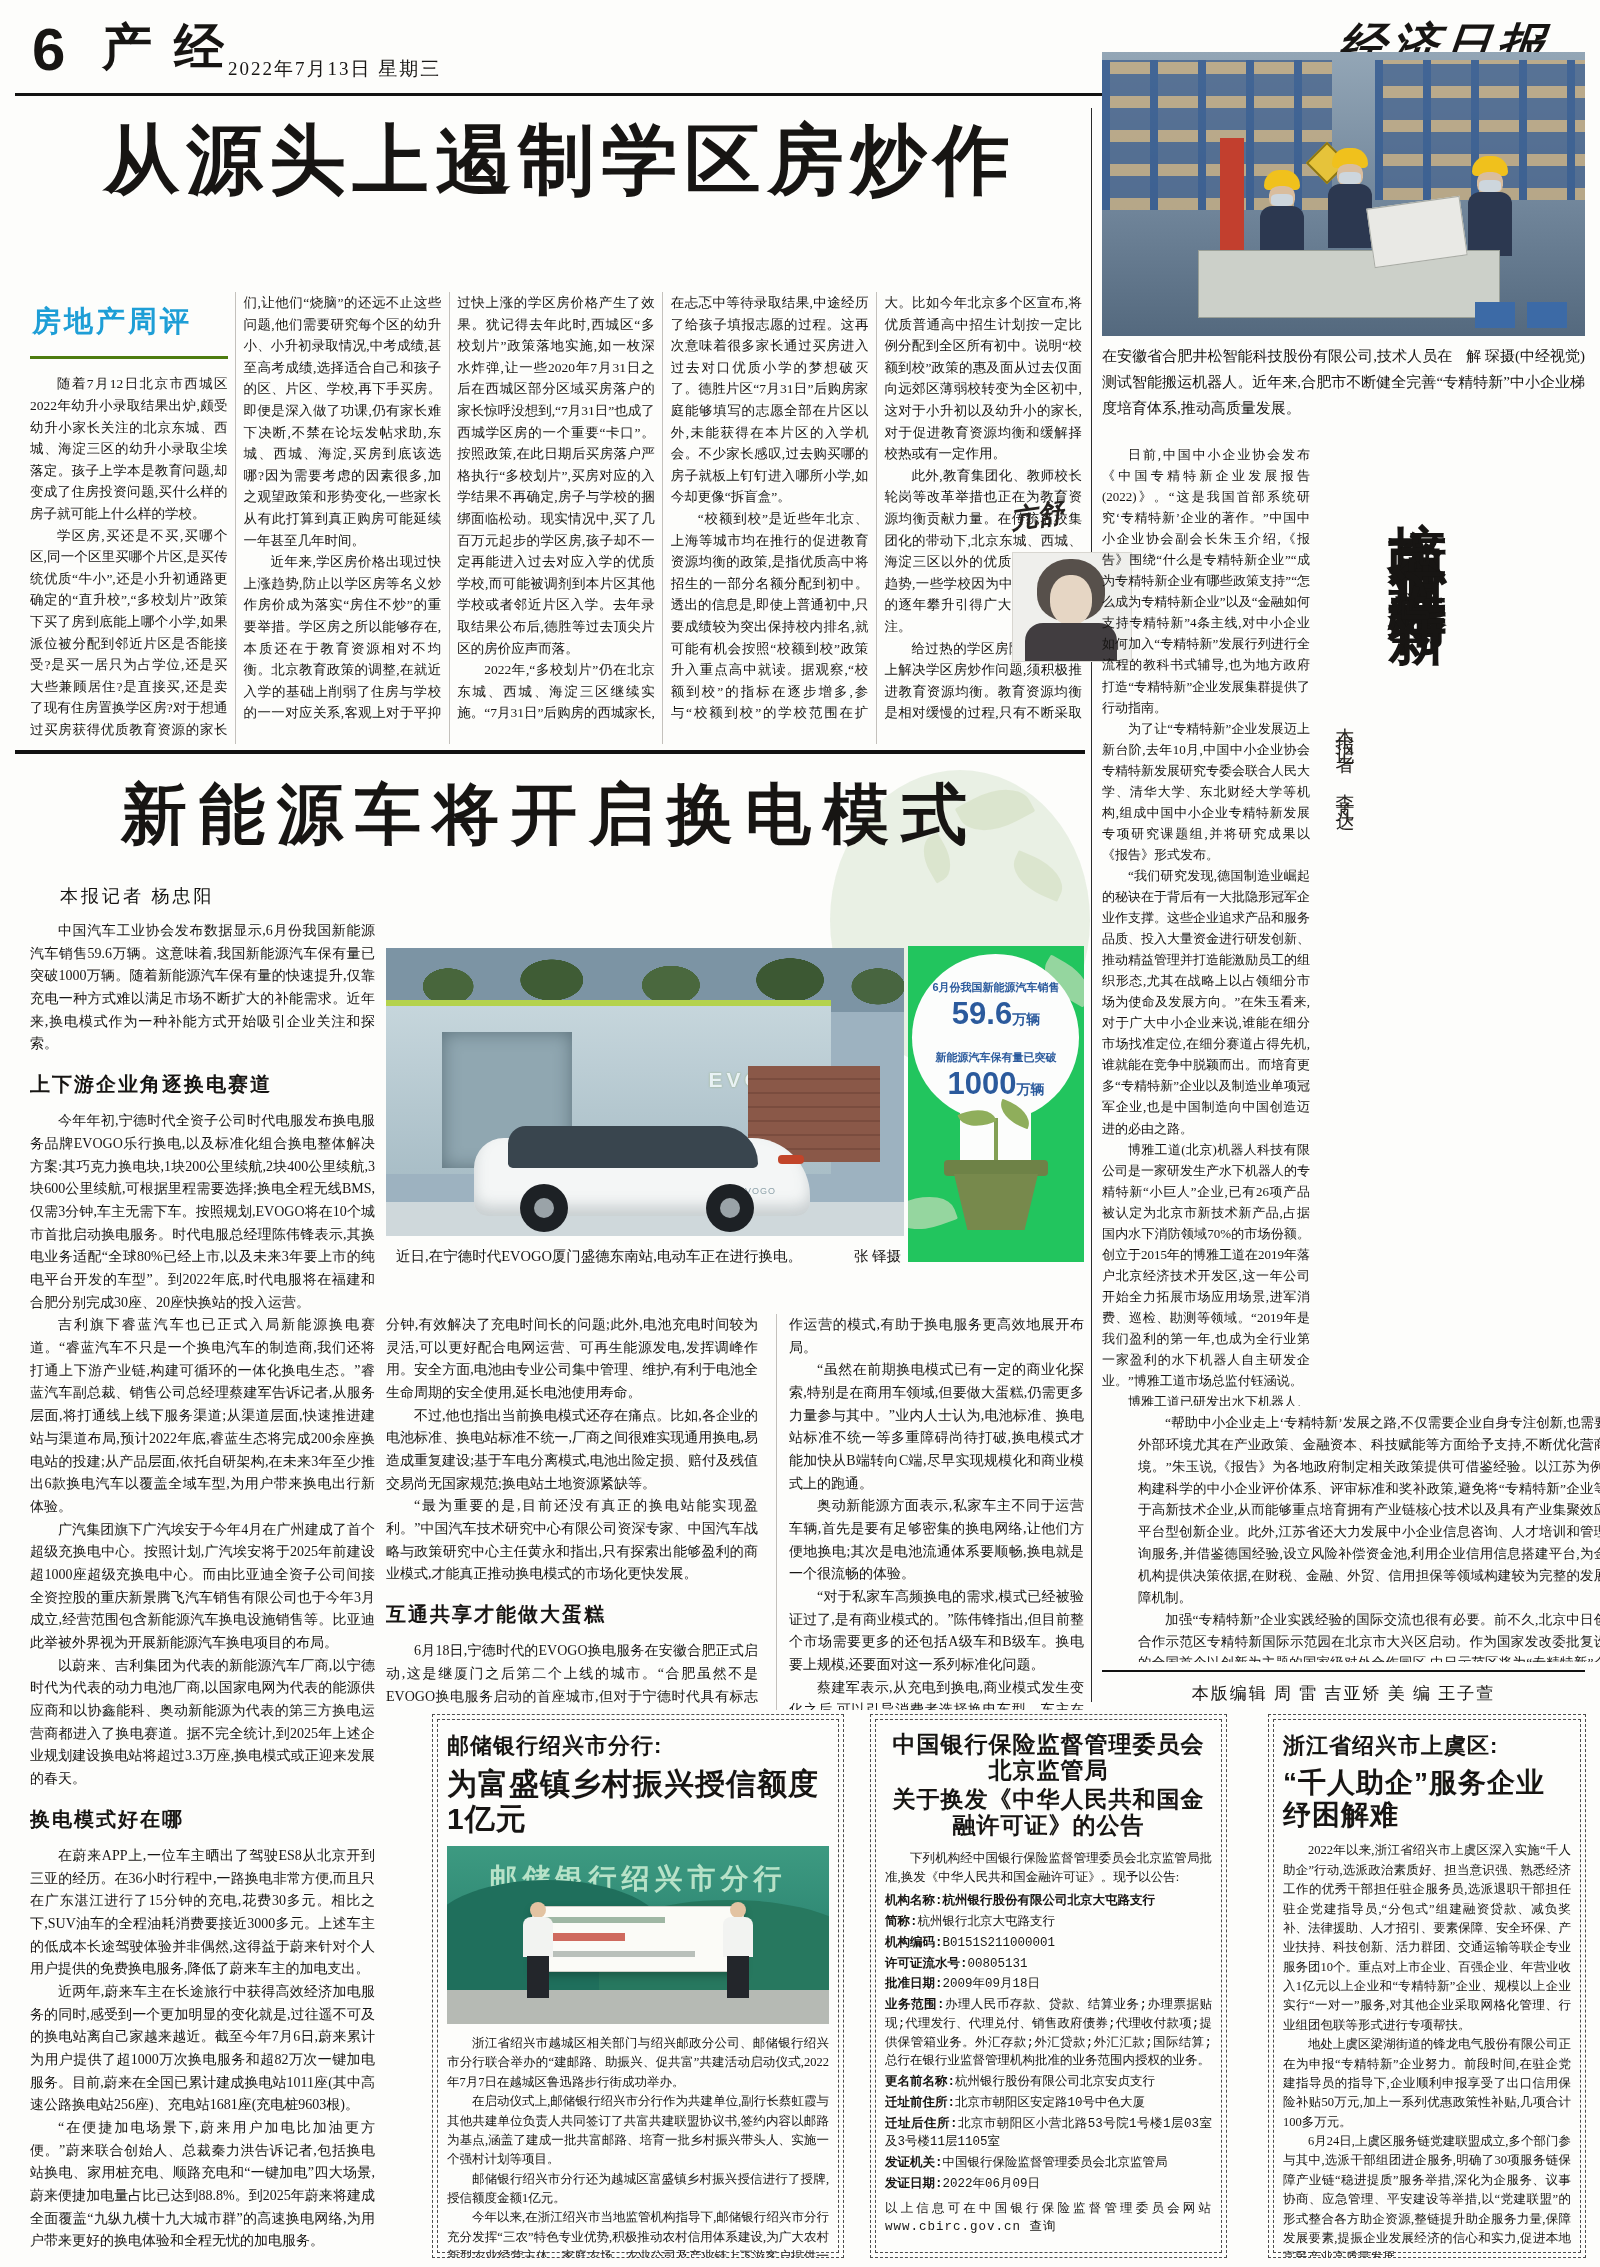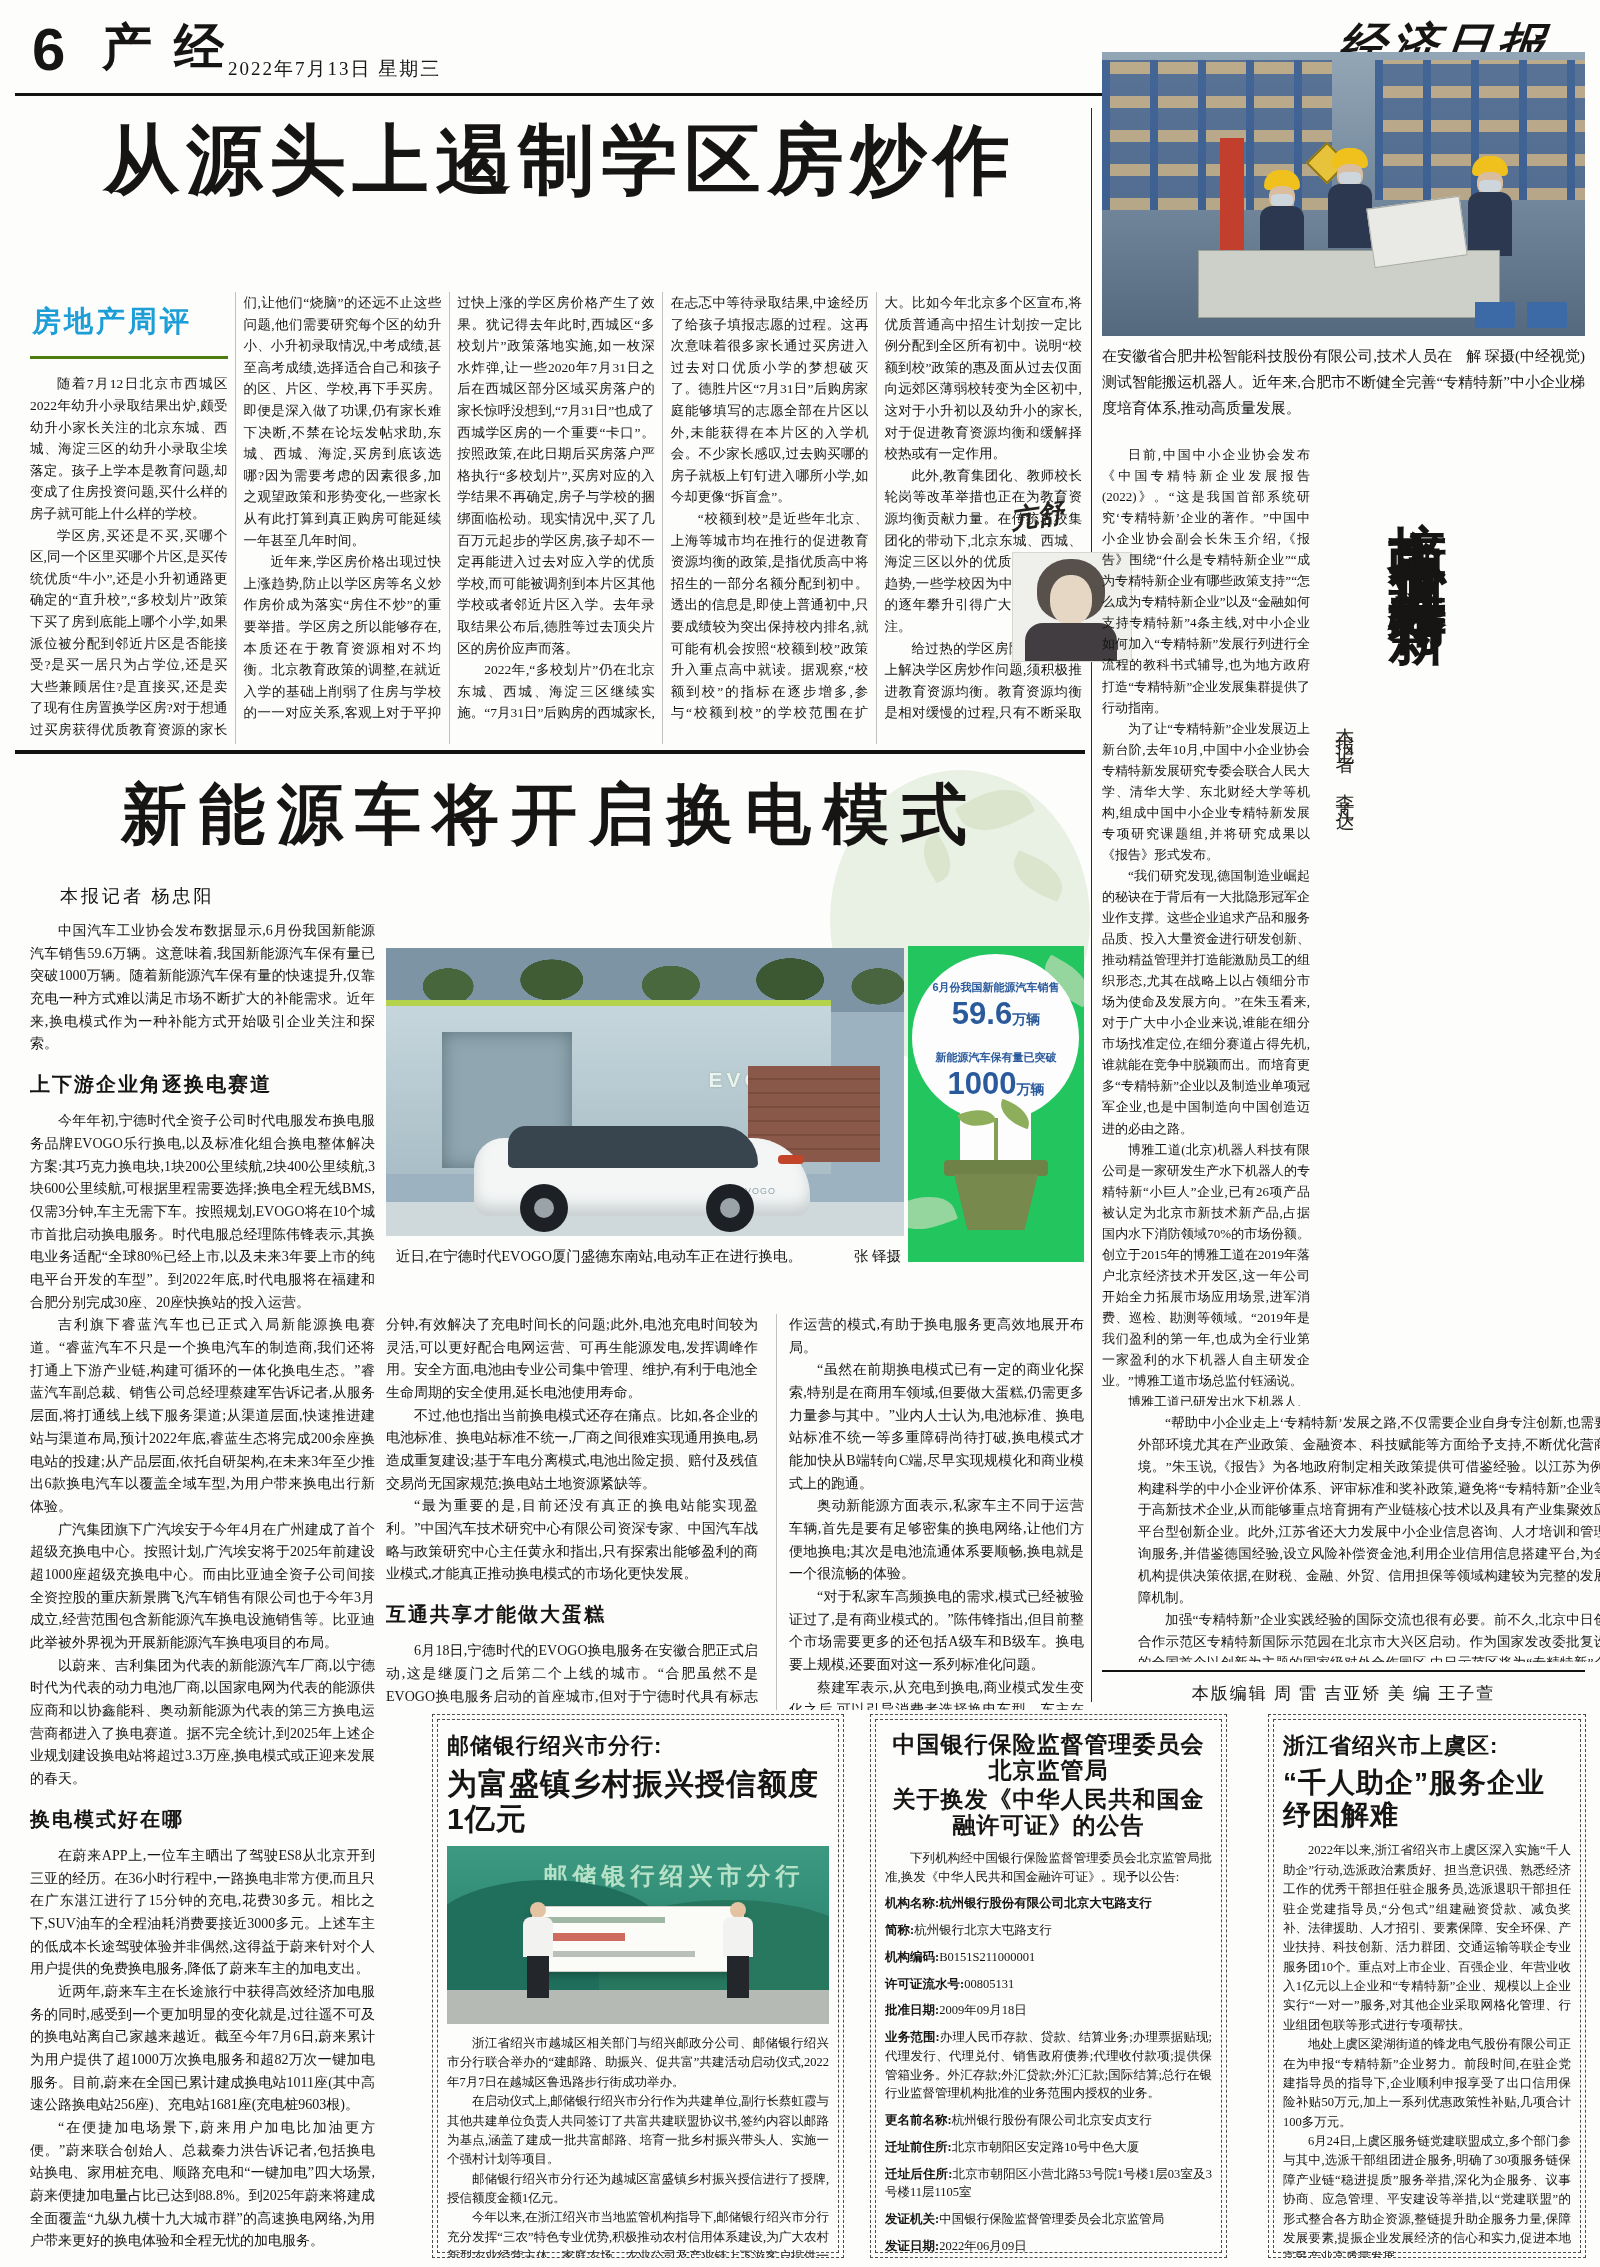"邮储银行绍兴市分行" .ps-banner { font-size: 24px -> 28px; padding-left: 36px -> none }
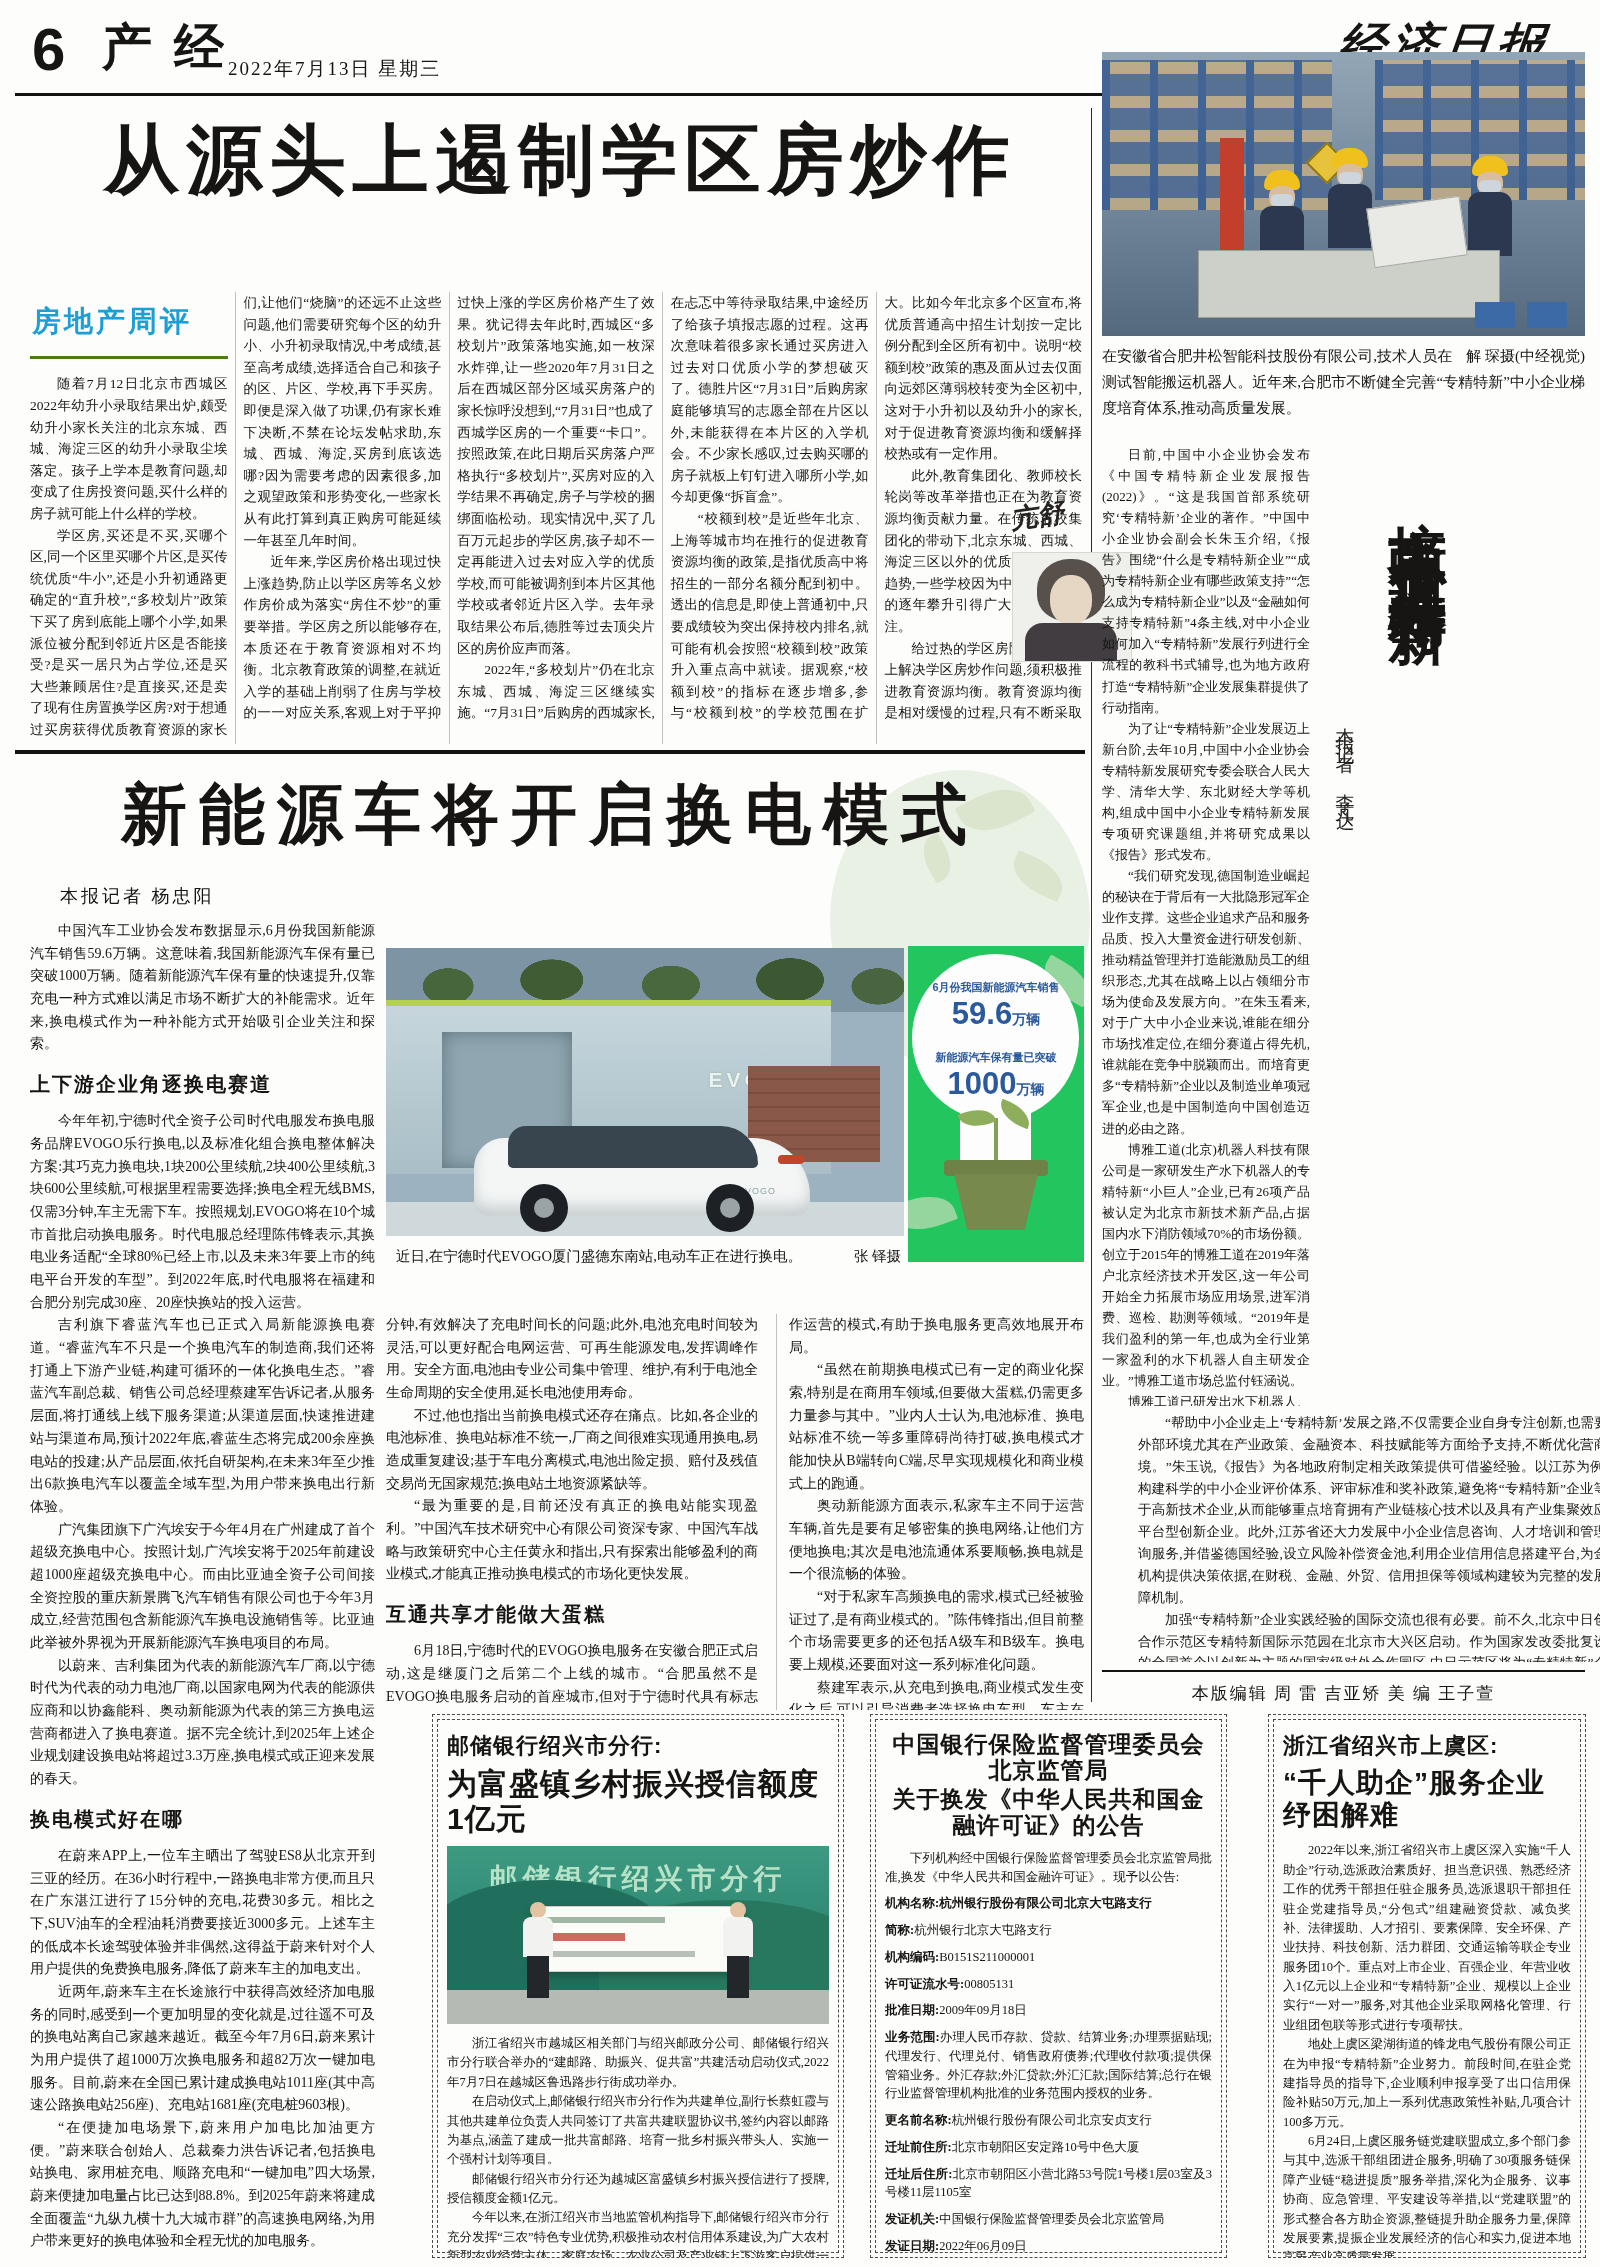"机构名称:杭州银行股份有限公司北京大屯路支行" .adline { font-family: none -> Liberation Mono, monospace; margin: 8px 0 2px -> 0 0 2px }
